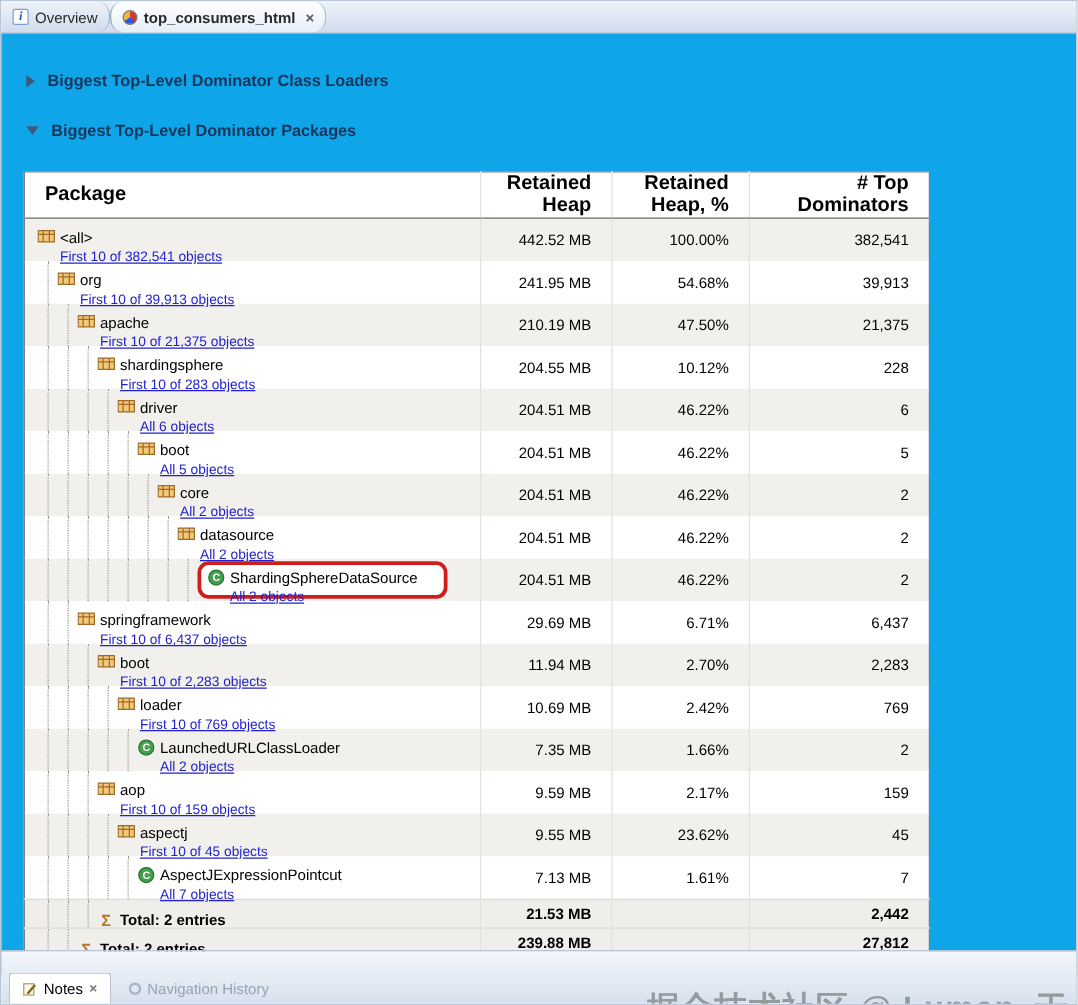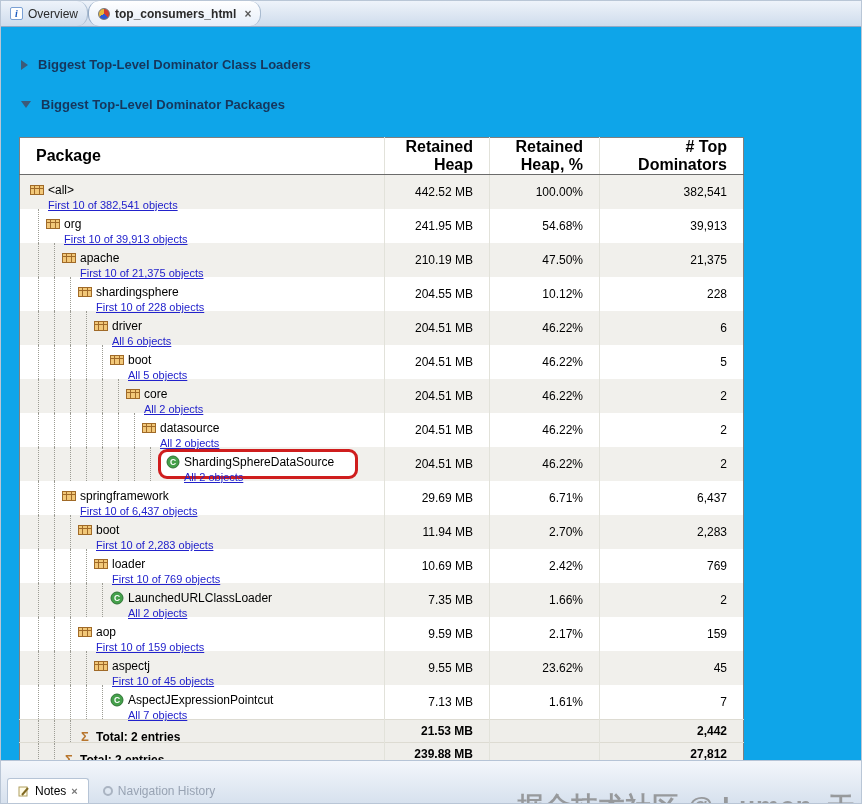"<all>" .name-line { align-items: center -> flex-start }
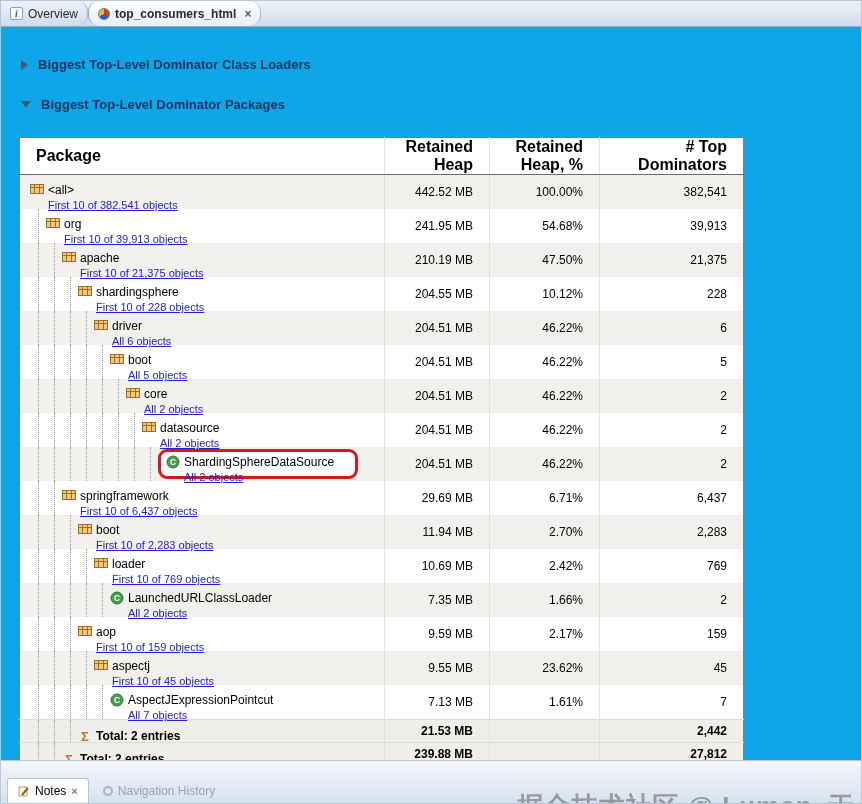"First 10 of 228 objects" a.obj-link { text: 228 -> 283 }
